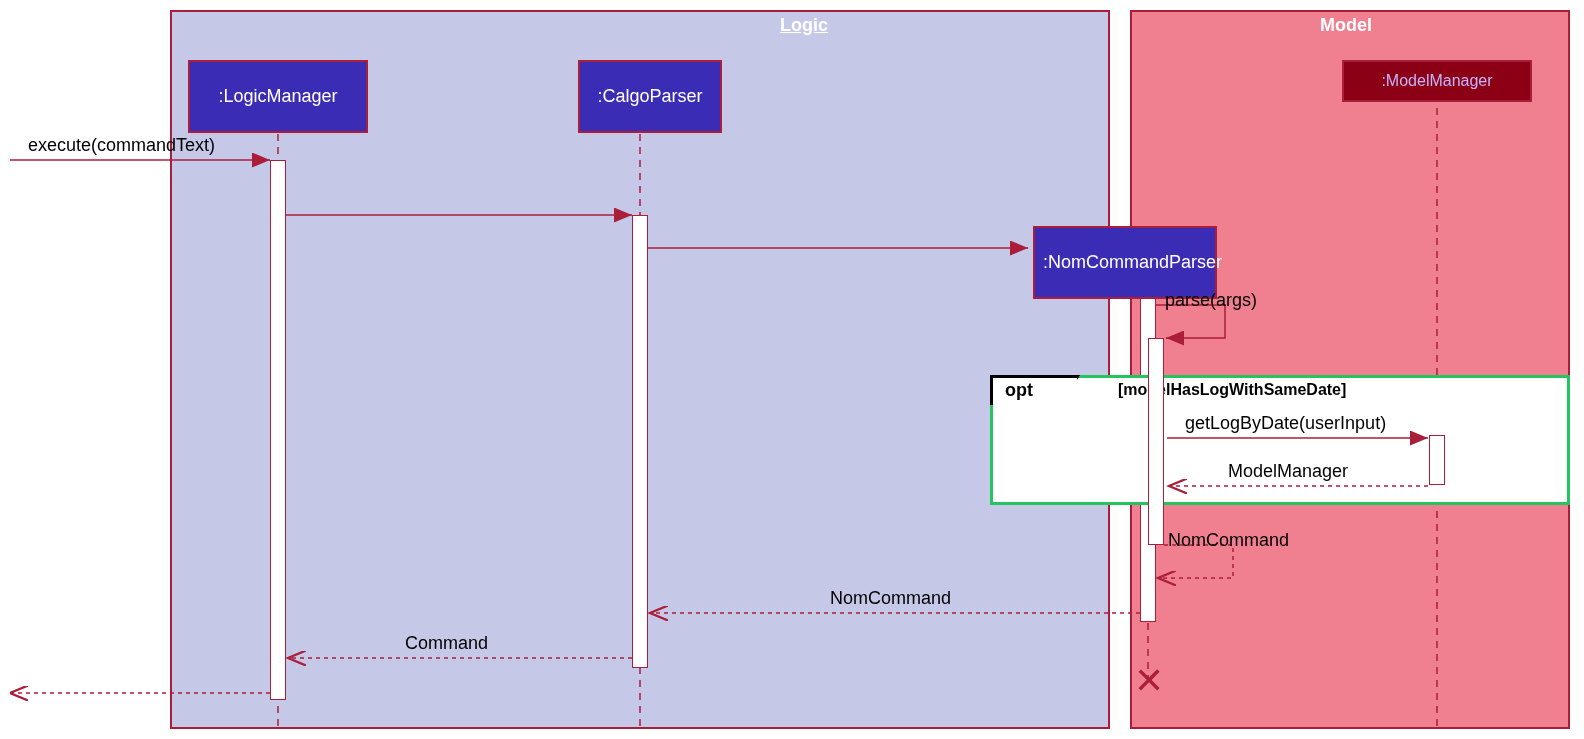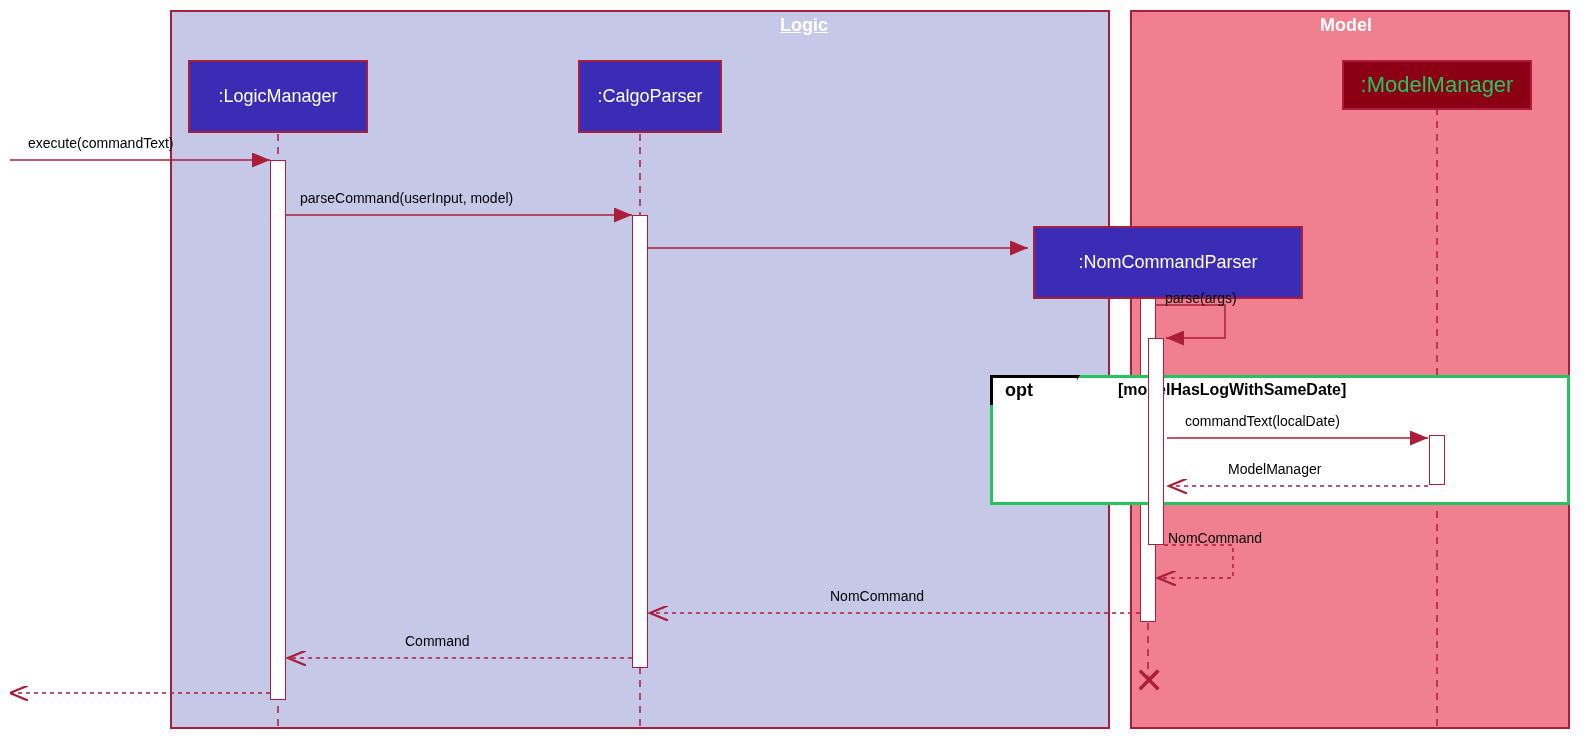":ModelManager" .p-mm { color: #22c55e -> #c4b5fd; font-size: 22px -> 16px }
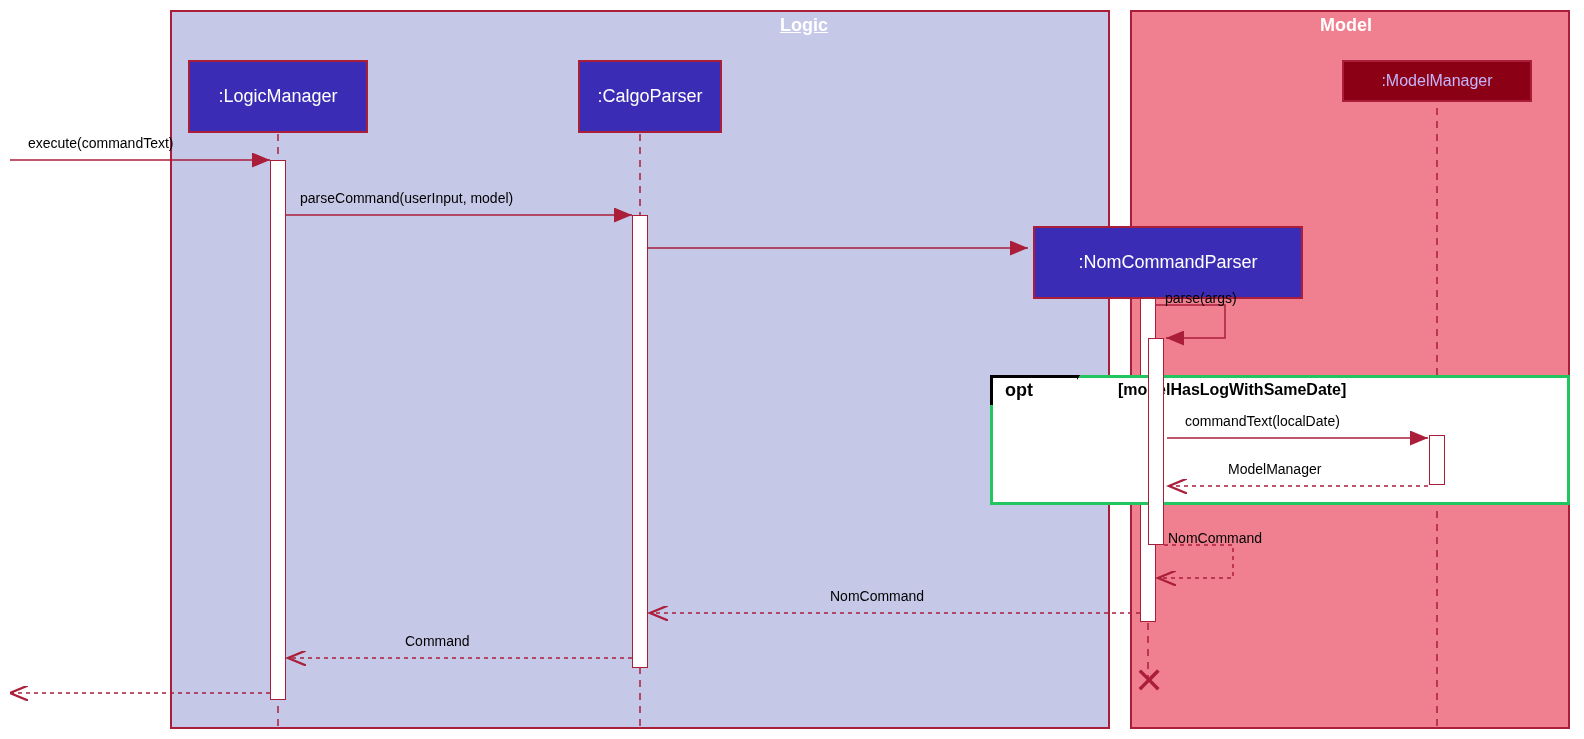"execute(commandText)" .label { font-size: 14px -> 18px }
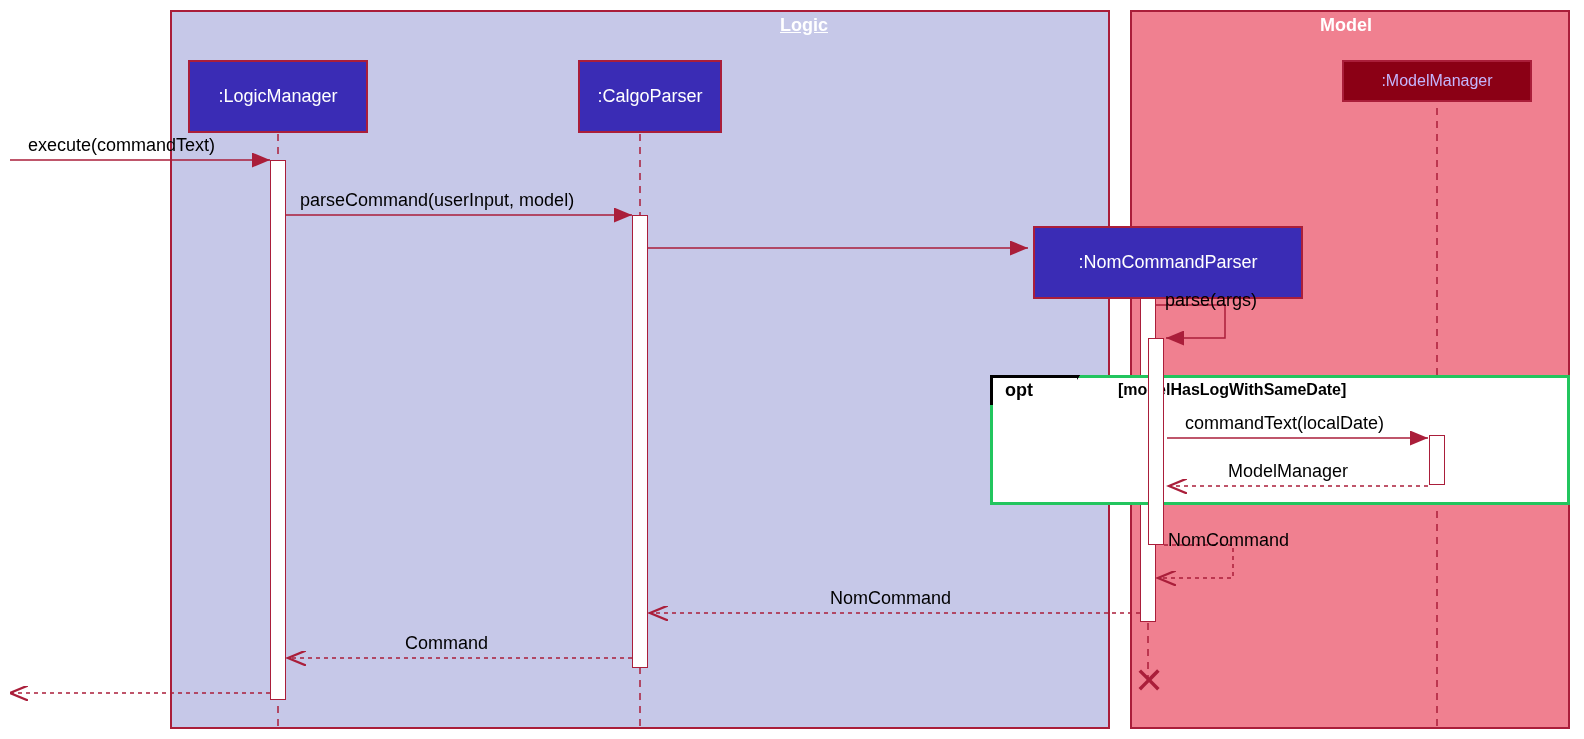"parseCommand(userInput, model)" div.label { html: <div>parseCommand(userInput, model)</div> -> none }
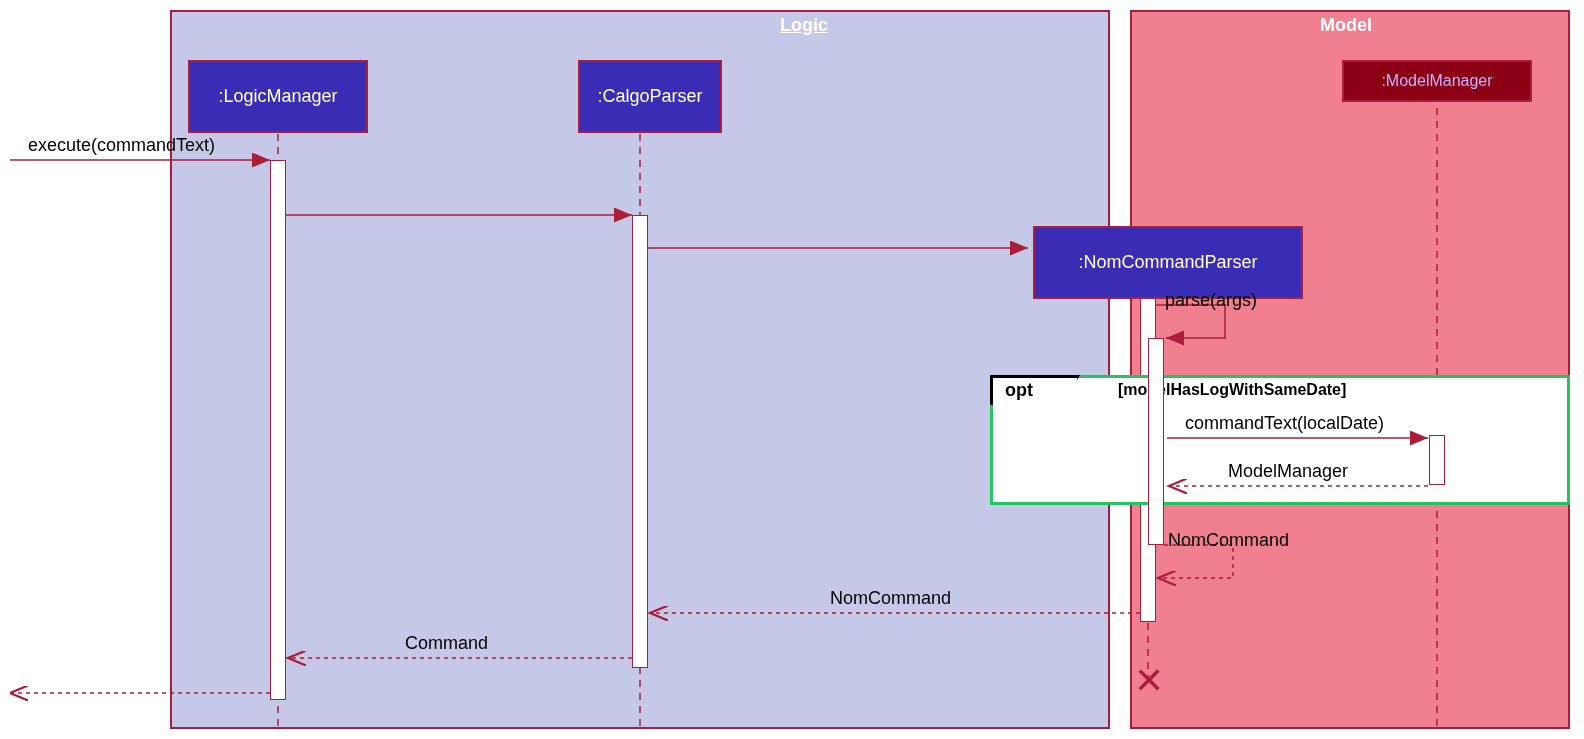":NomCommandParser" .p-ncp { width: 270px -> 184px }
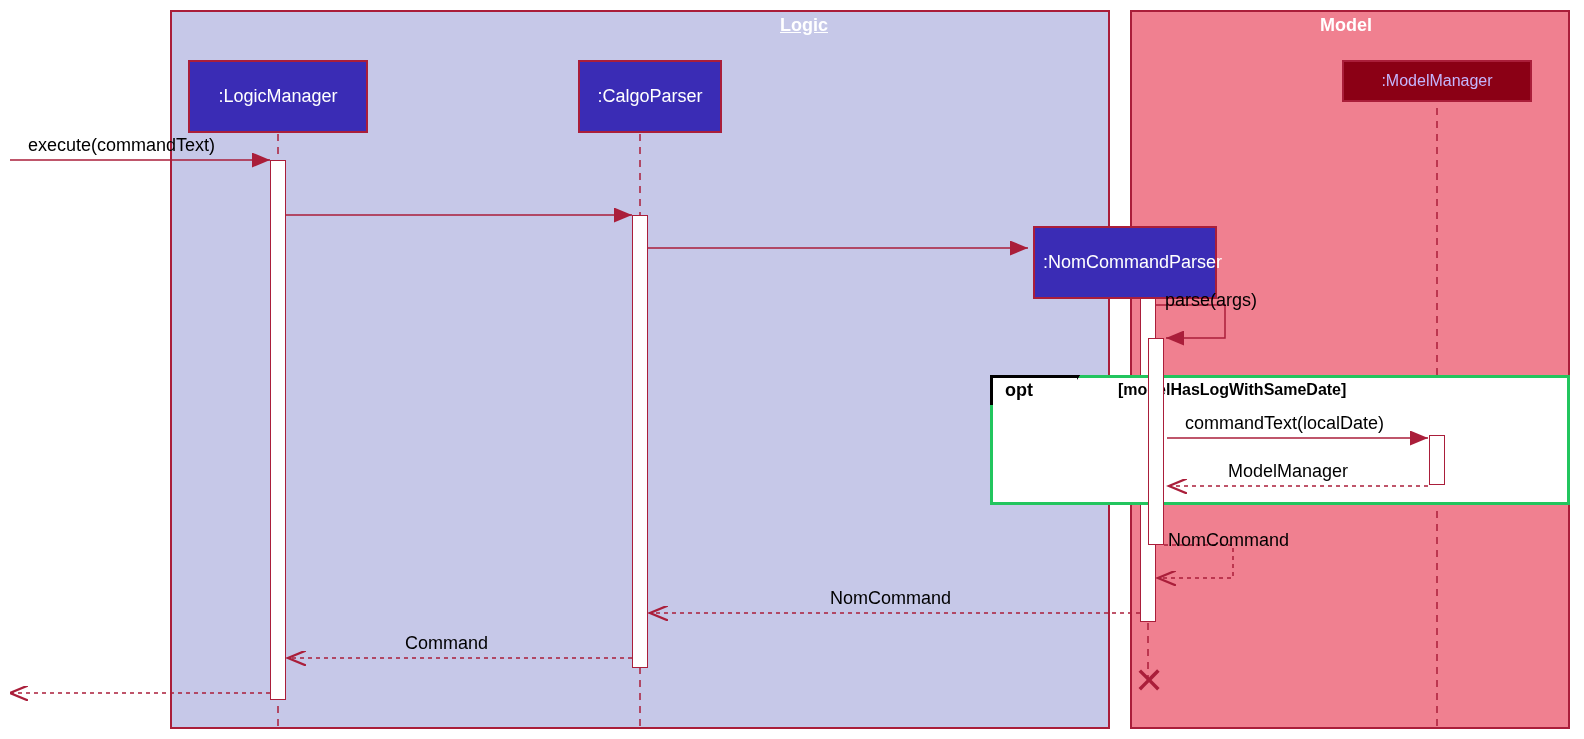"commandText(localDate)" div.label { text: commandText(localDate -> getLogByDate(userInput }
